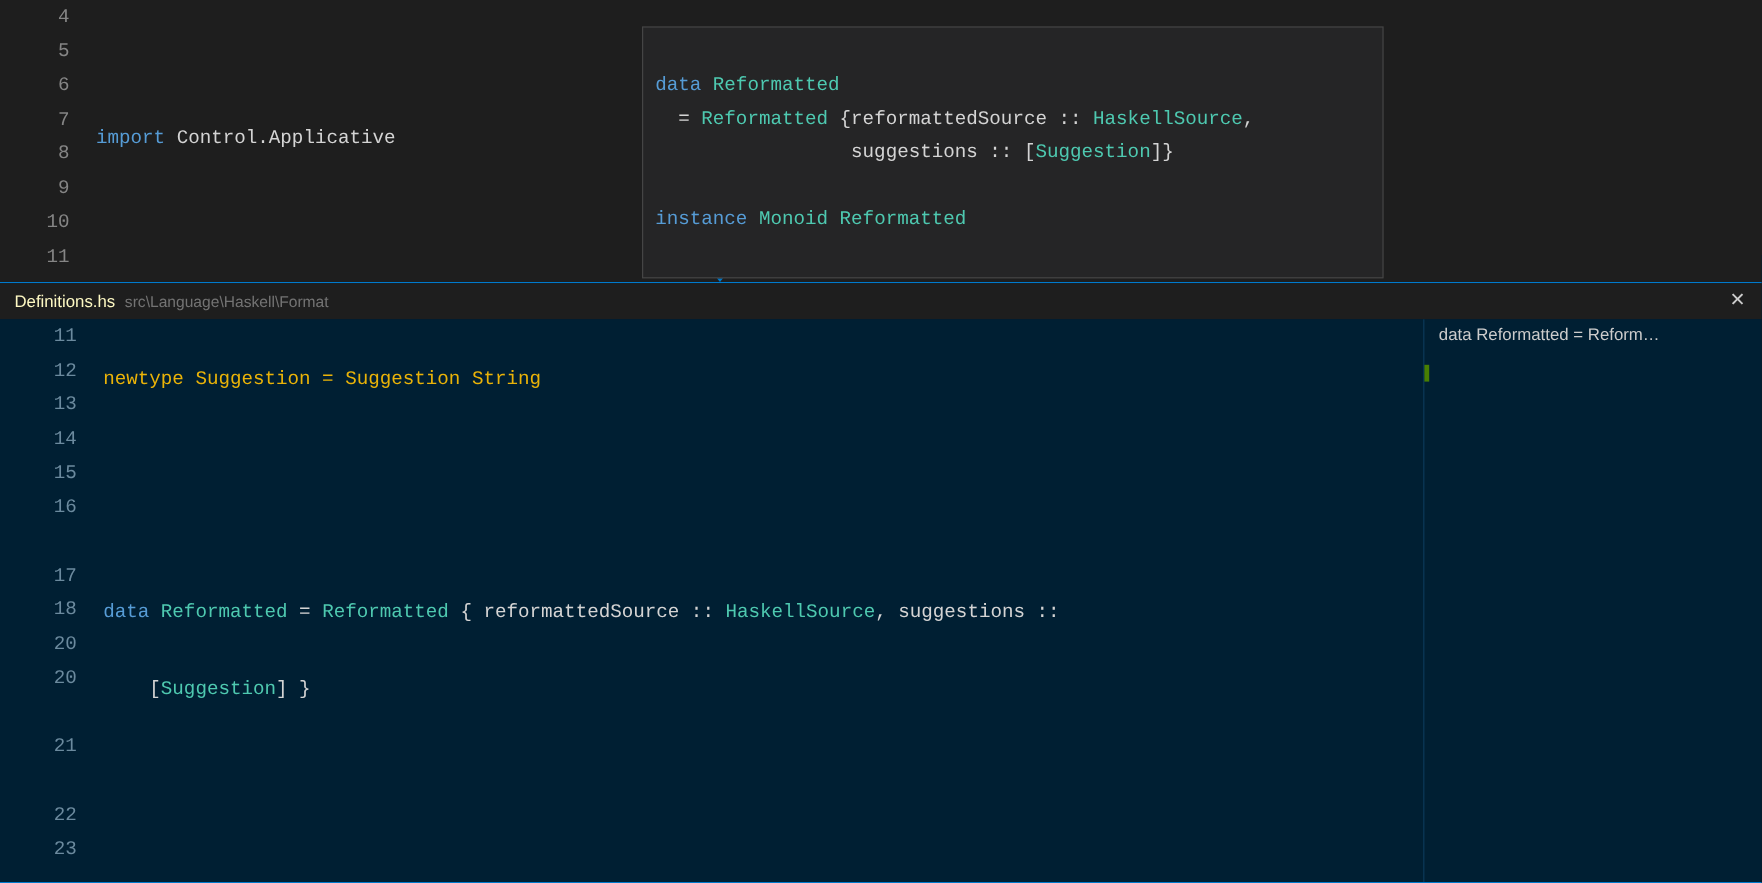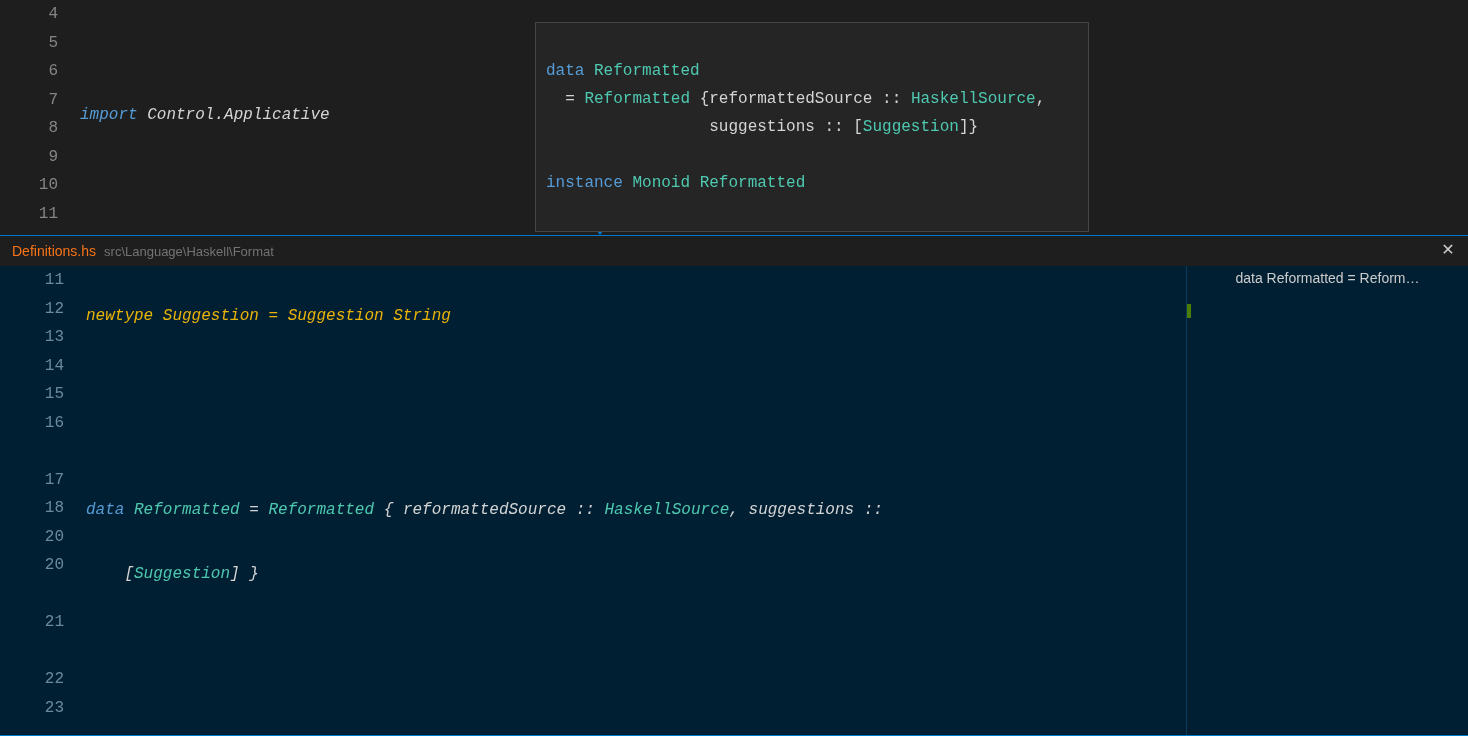"data Reformatted = Reformatted" .hover-box { width: 554px -> 618px }
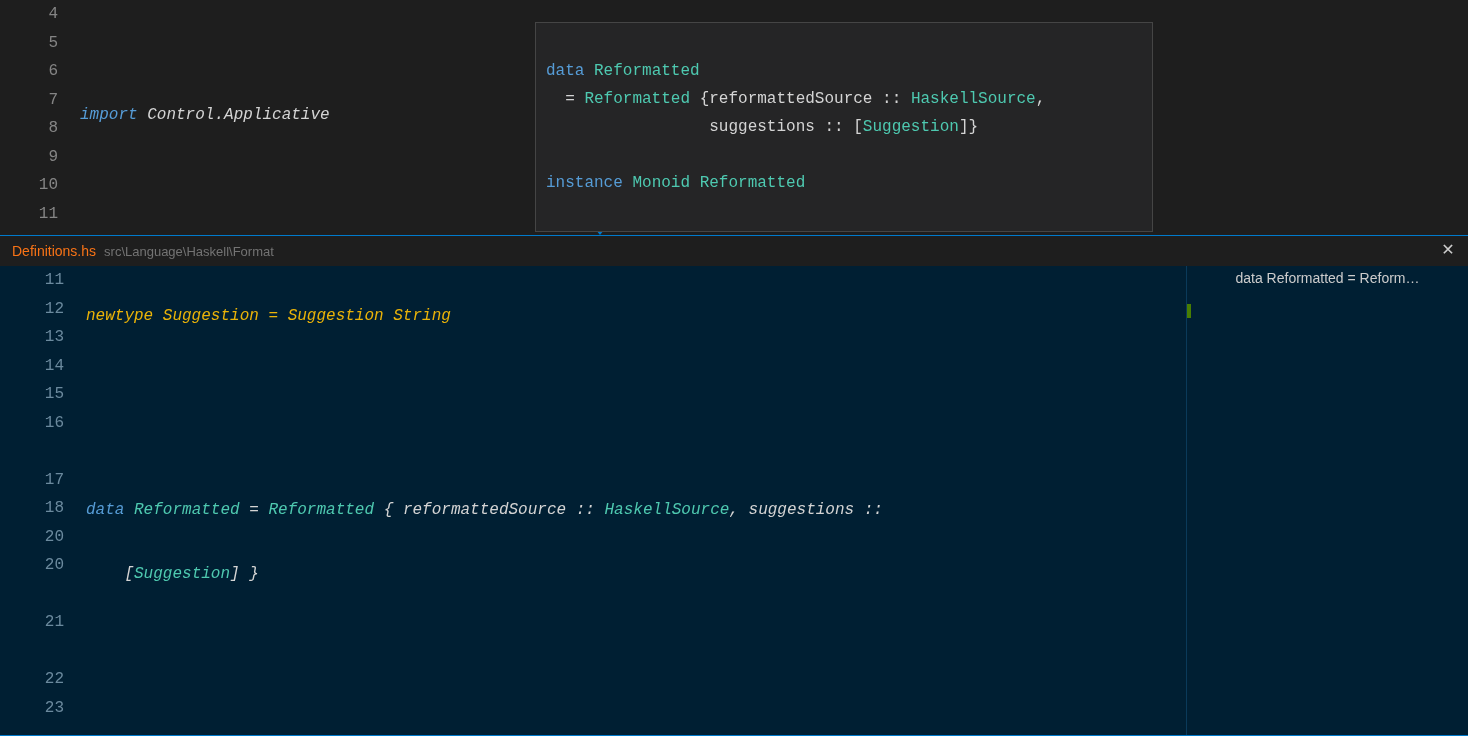"import Control.Applicative" .line { font-style: italic -> none }
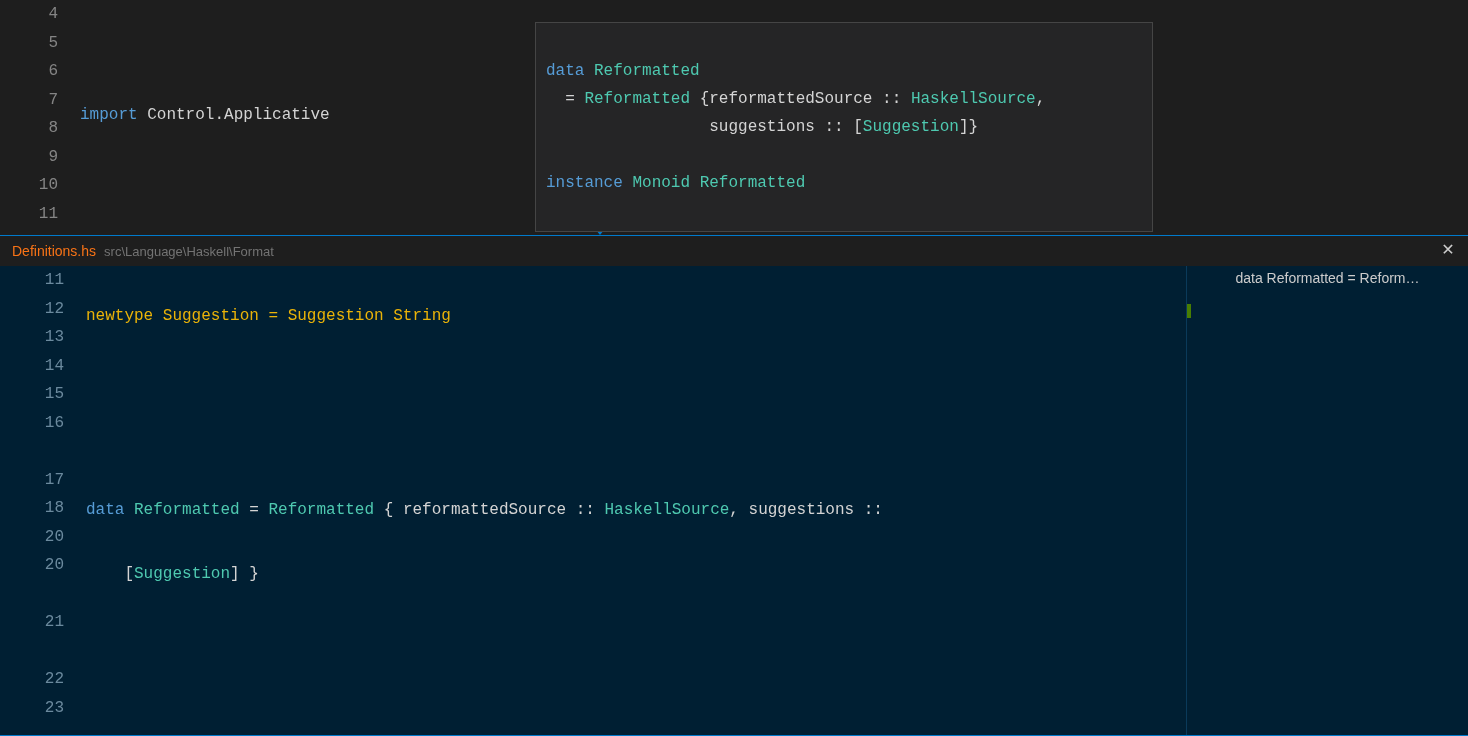"Definitions.hs" .peek-header .filename { color: #f97316 -> #fef9c3 }
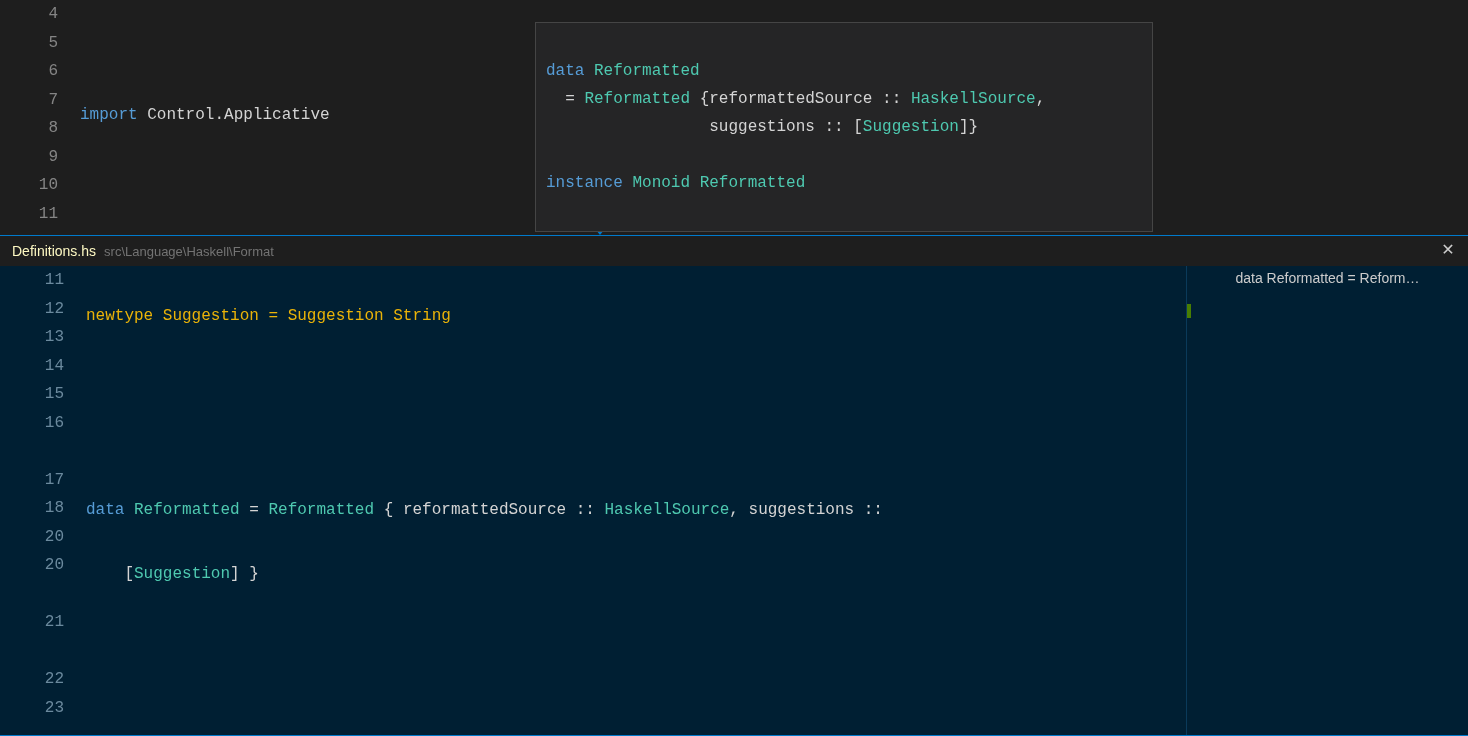"data Reformatted = Reform…" .ref-item { text-align: center -> none }
